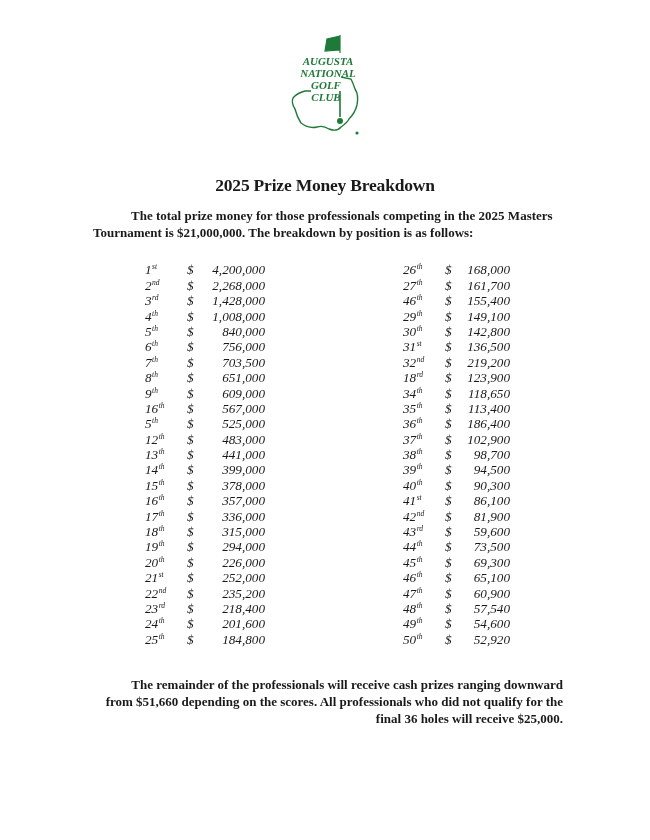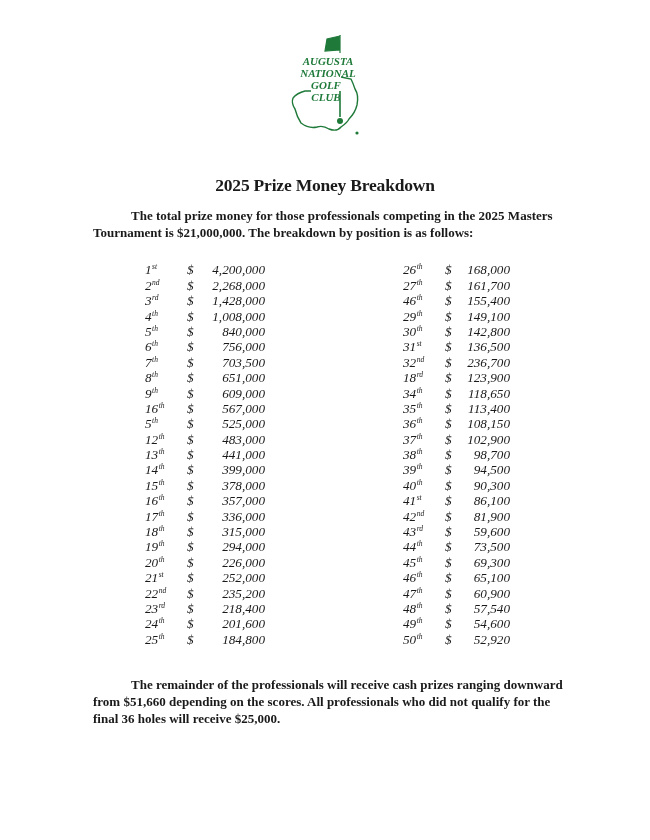"236,700" span.amt { text: 236,700 -> 219,200 }
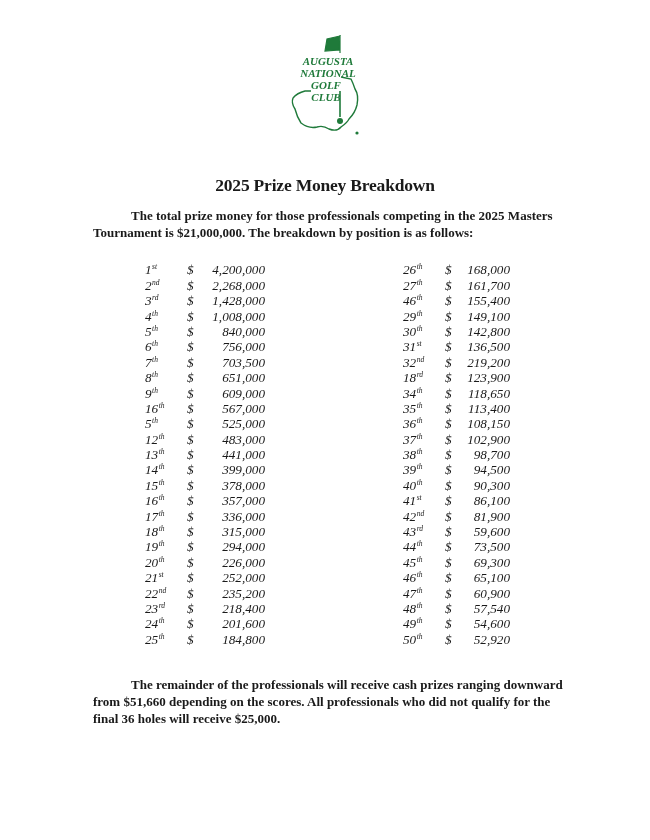"108,150" span.amt { text: 108,150 -> 186,400 }
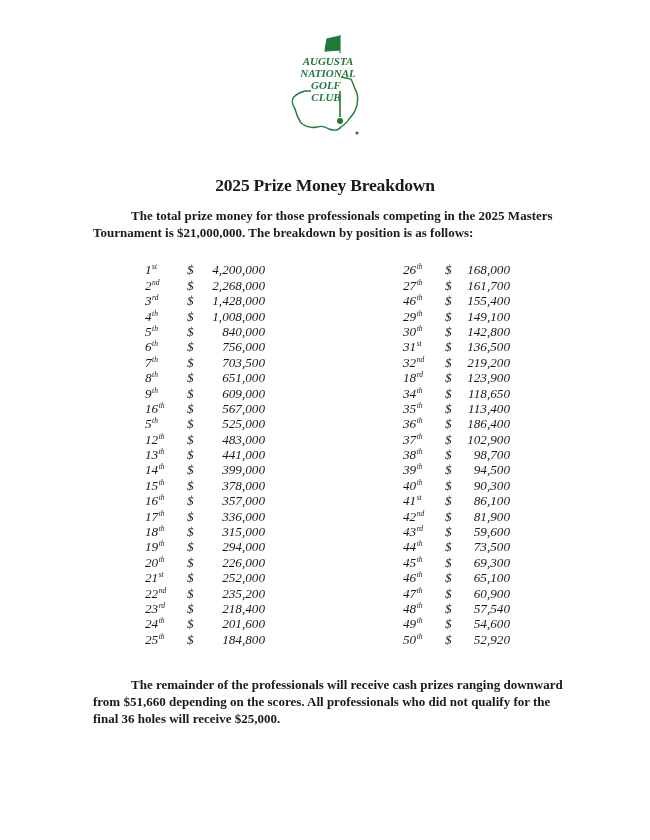"The remainder of the professionals" .outro { text-align: none -> right }
